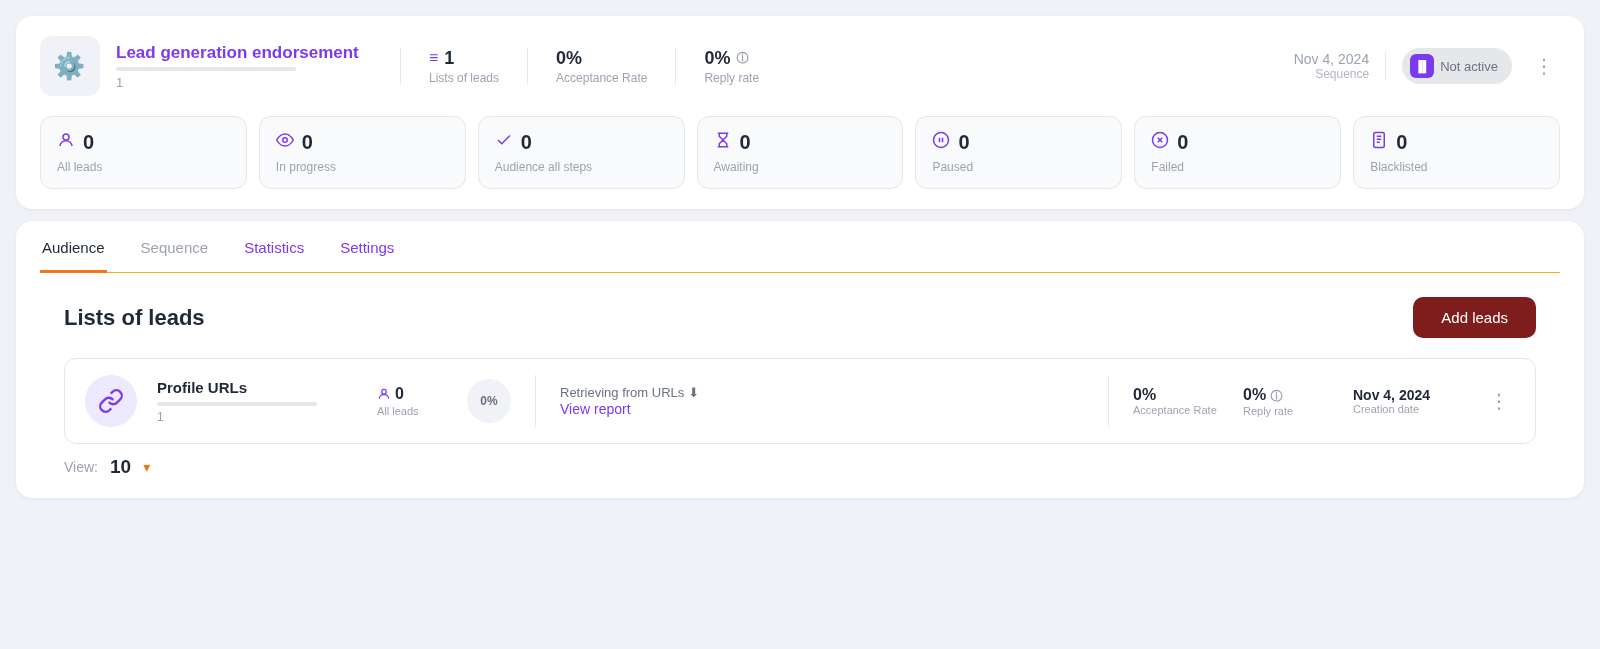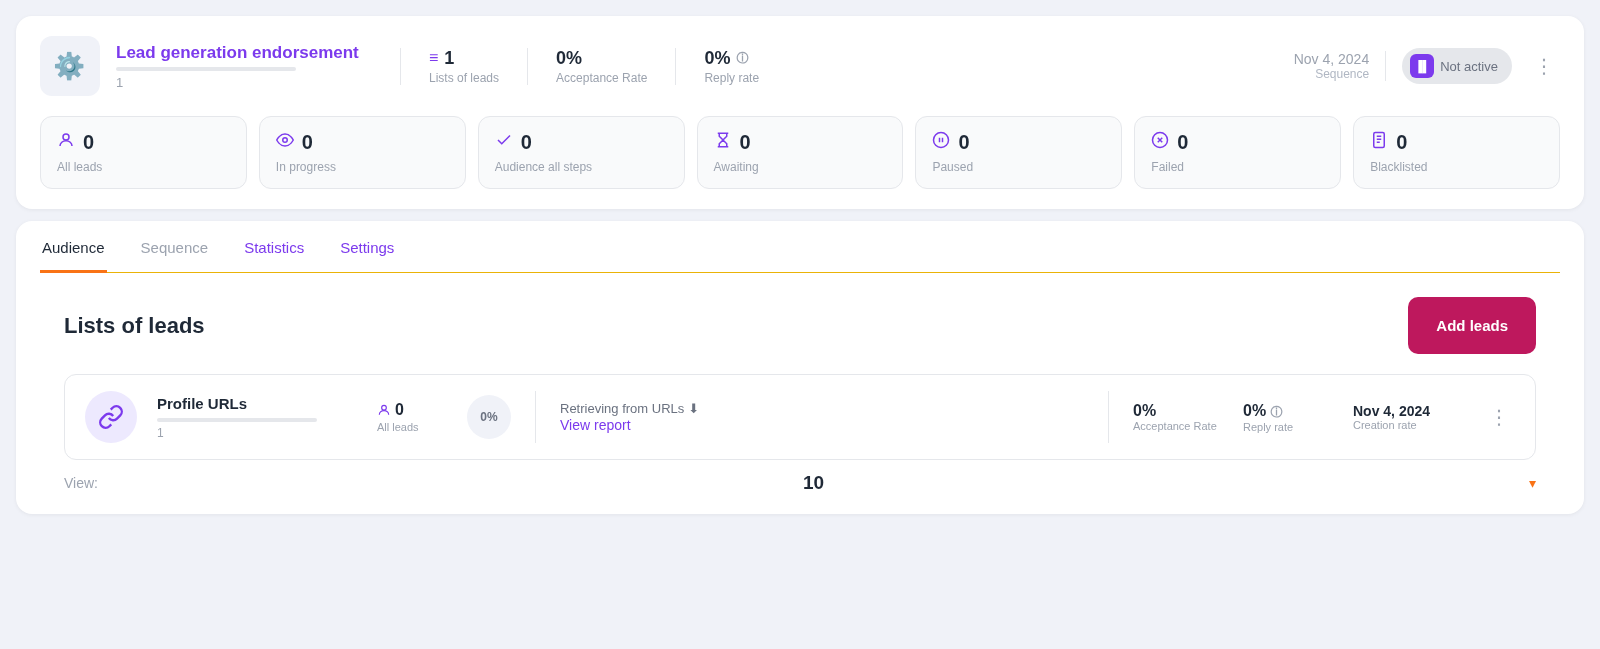"Add leads" .add-leads-btn { background: #be185d -> #7f1d1d; font-weight: 700 -> 400; padding: 20px 28px -> 12px 28px }
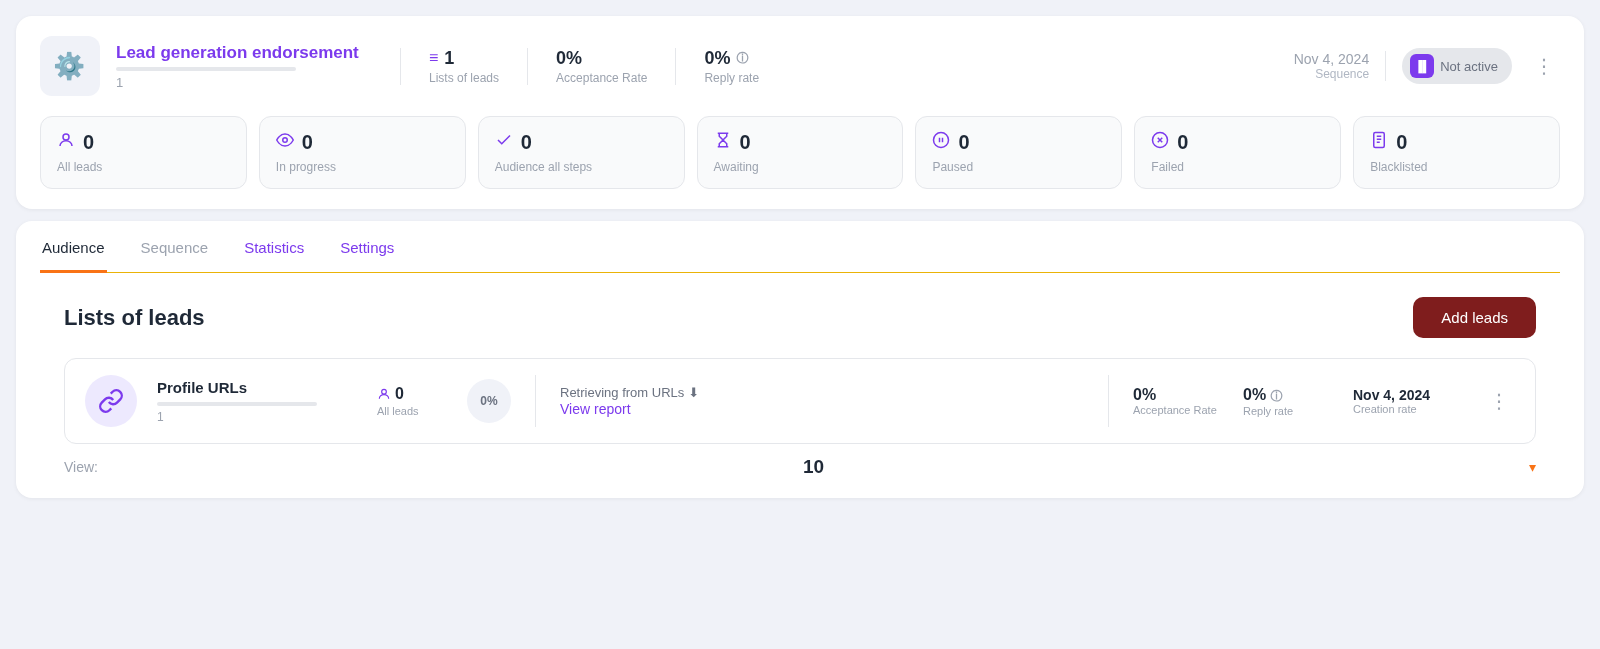"Creation rate" div.date-lbl { text: rate -> date }
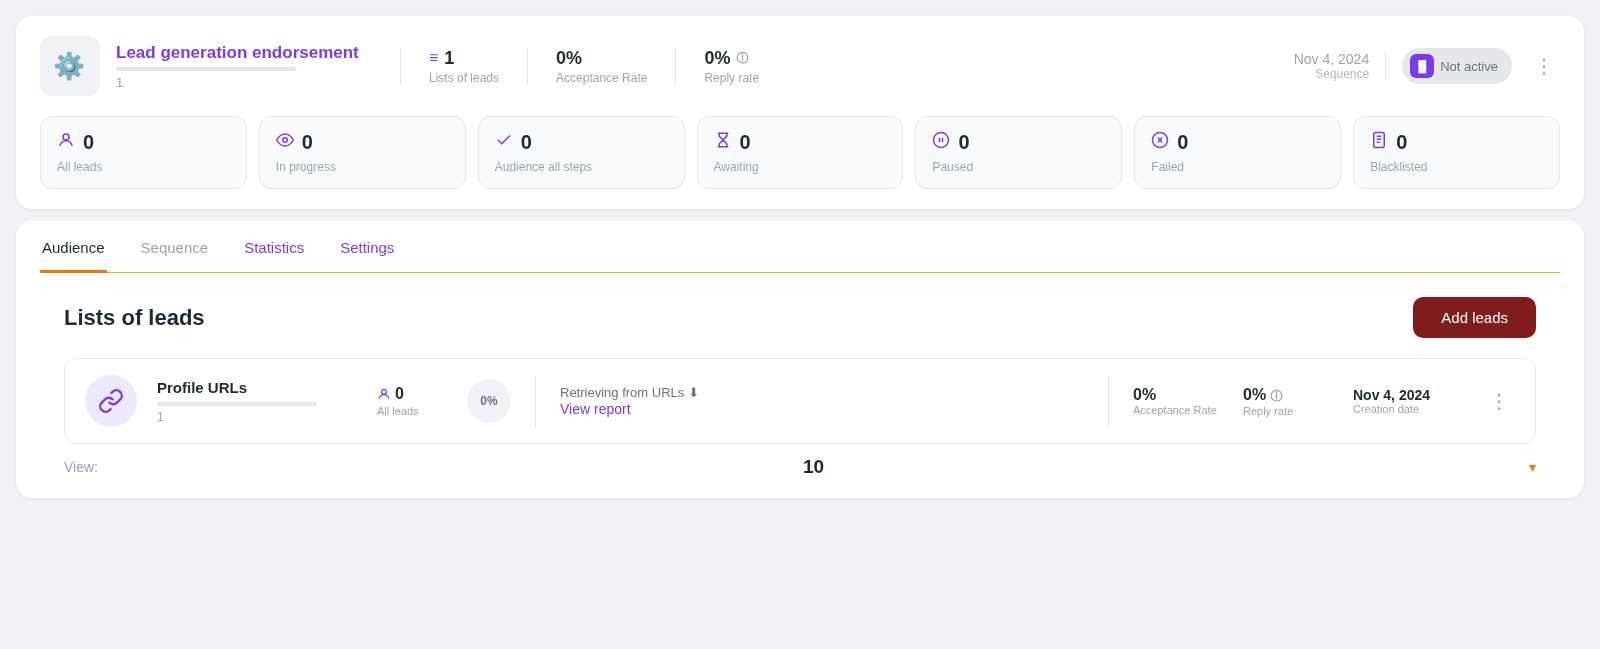"View:" .view-row { justify-content: space-between -> none }
